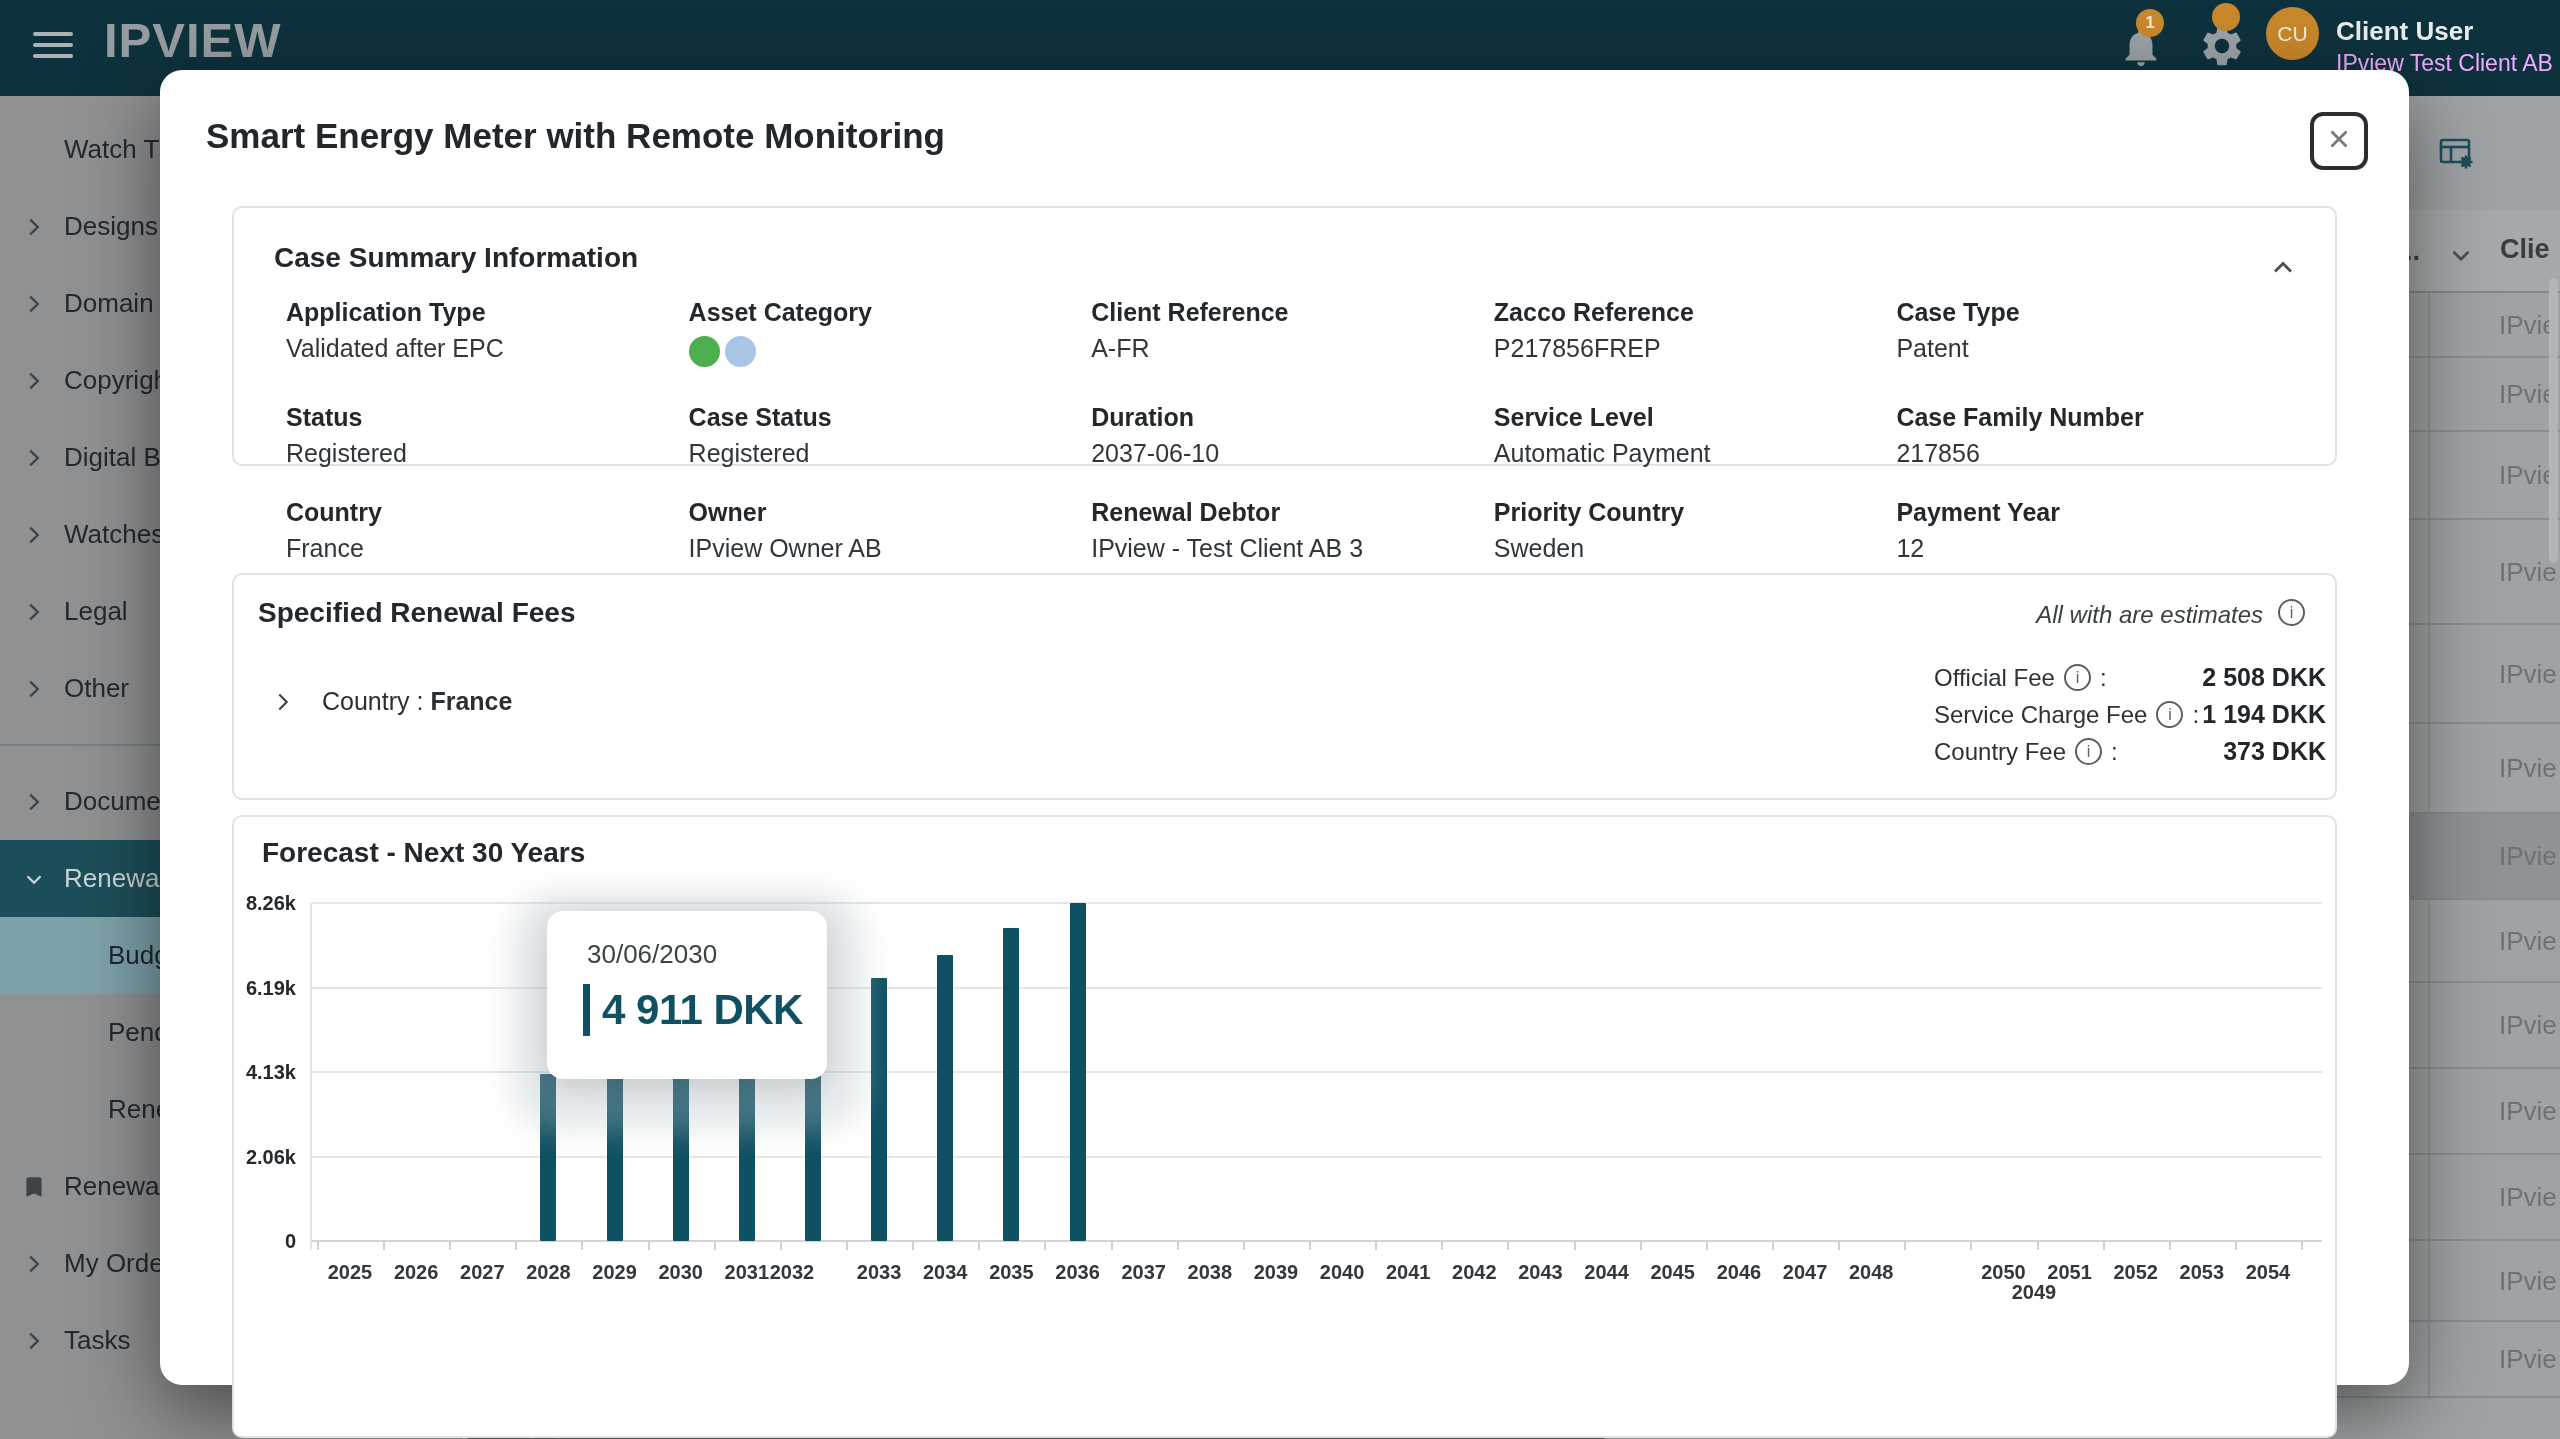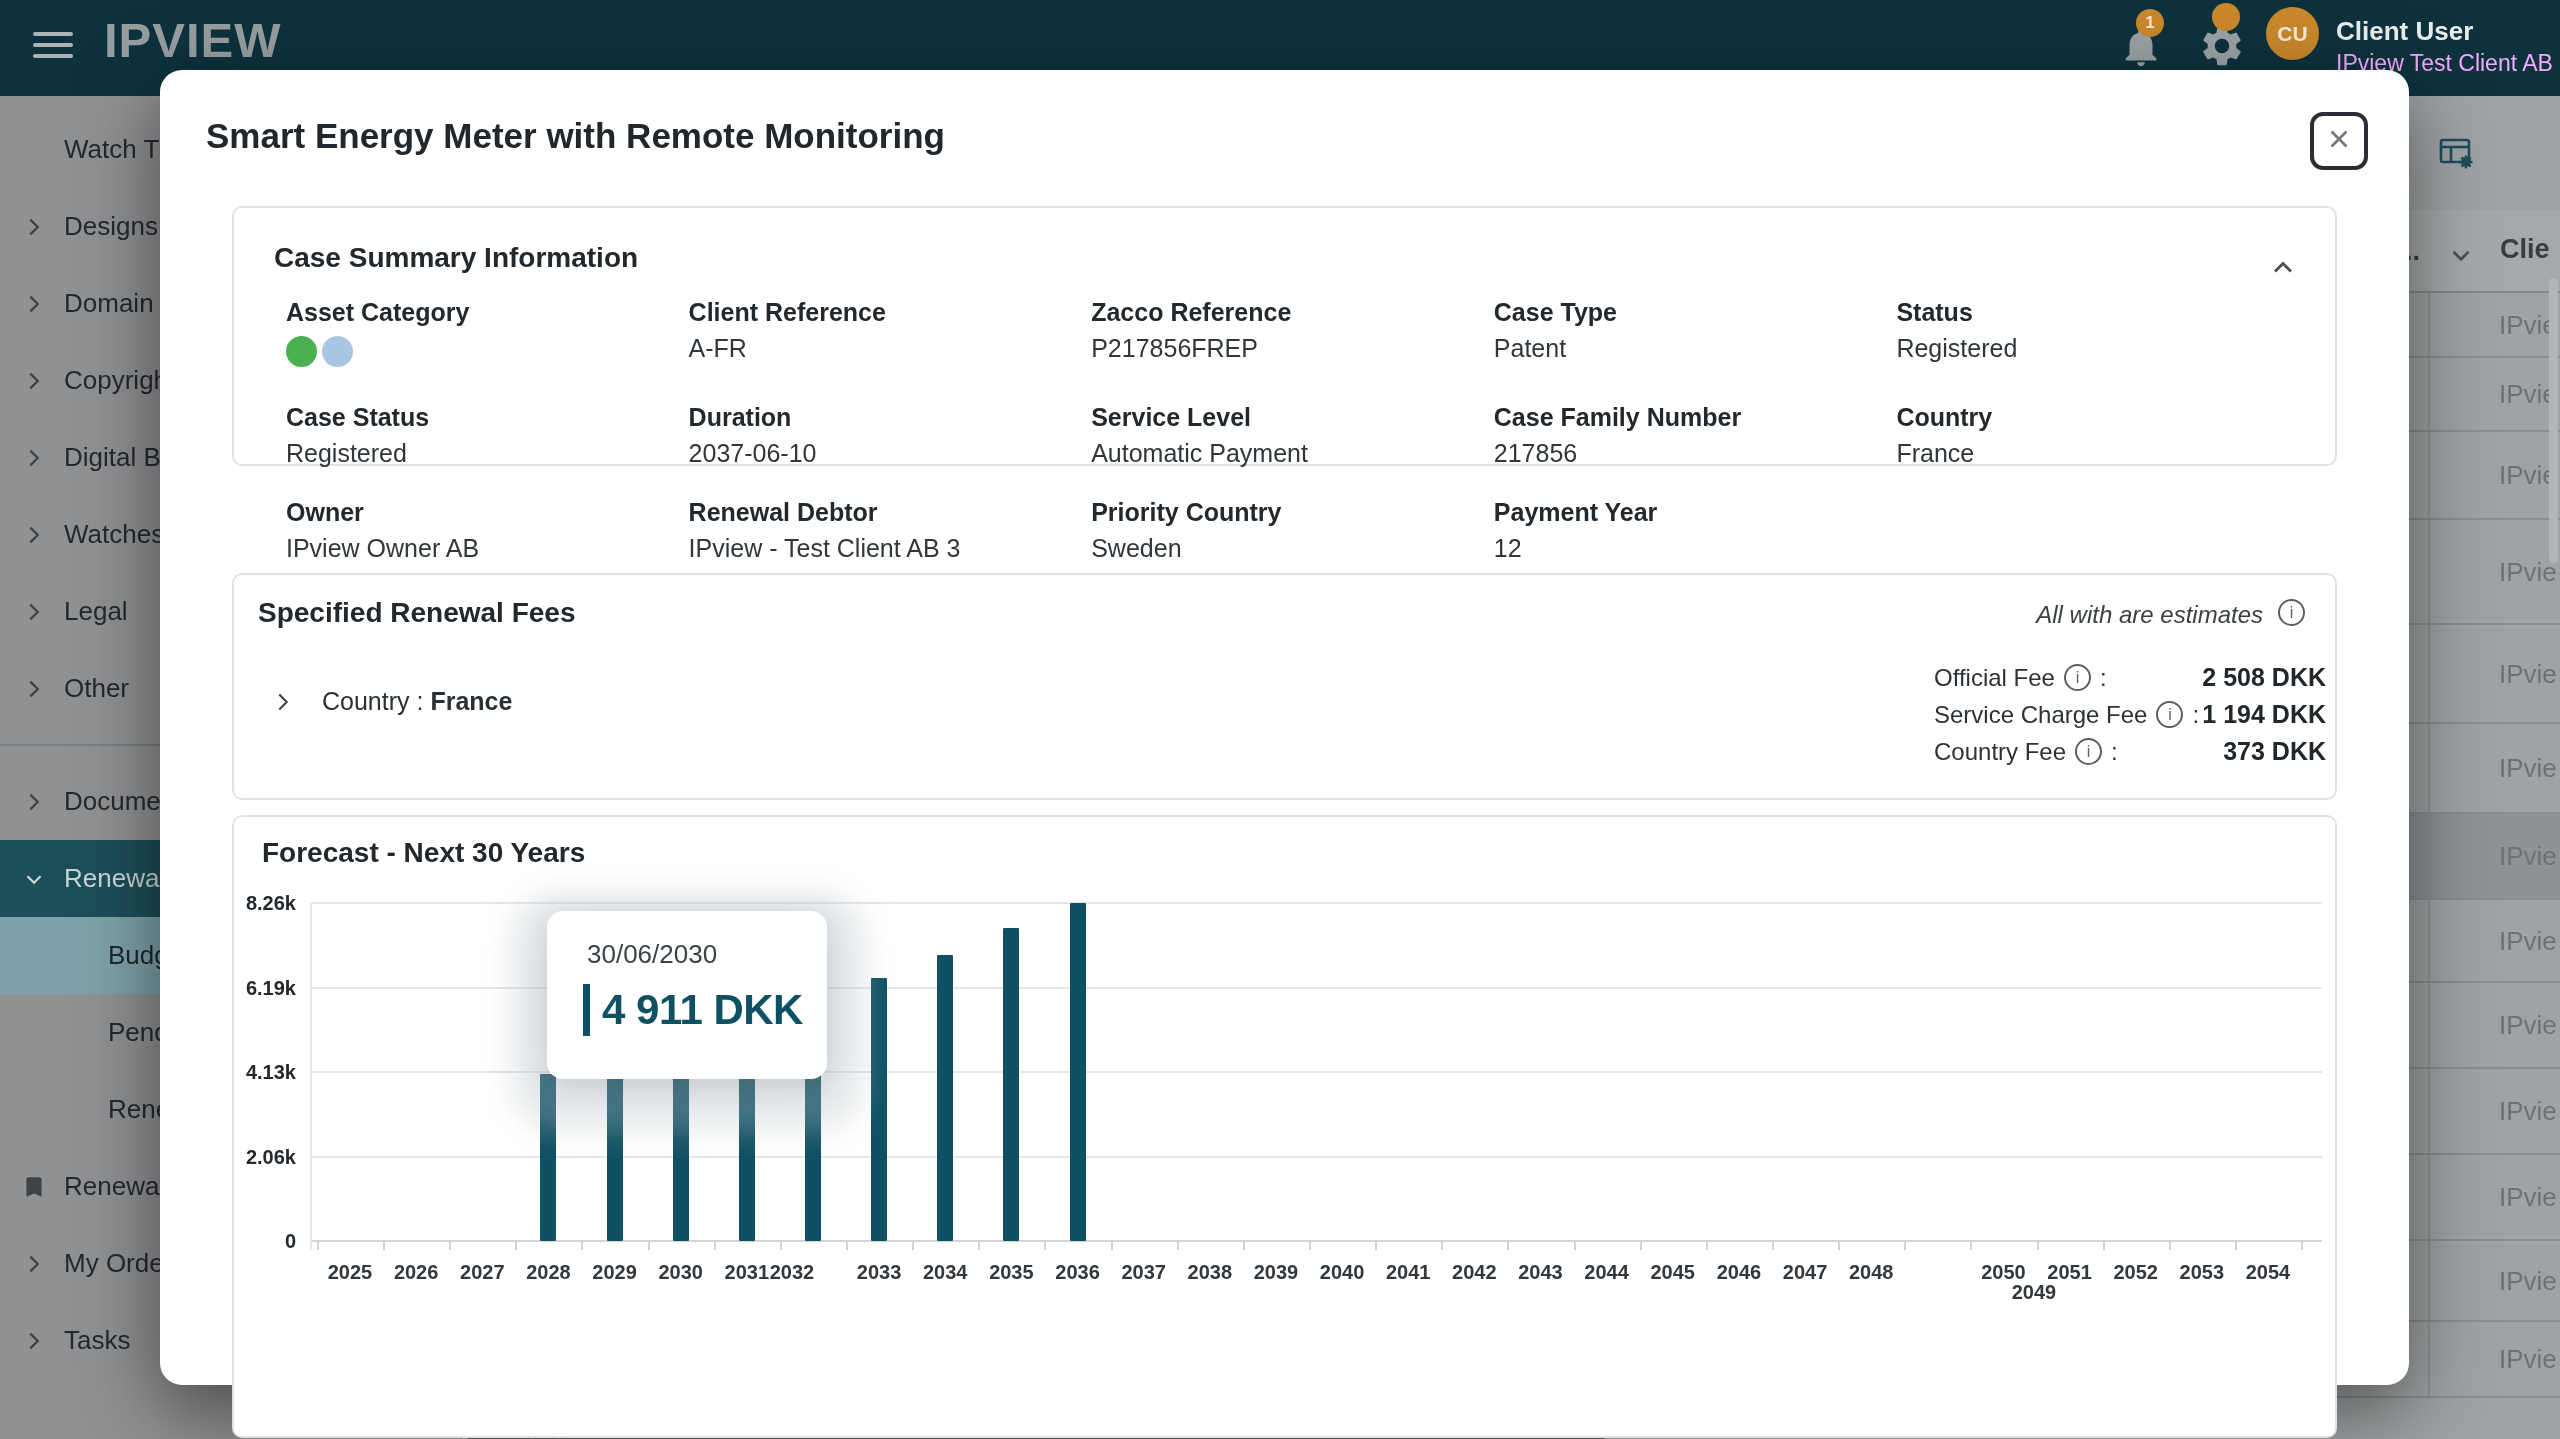"CU" .avatar { font-weight: 700 -> 400 }
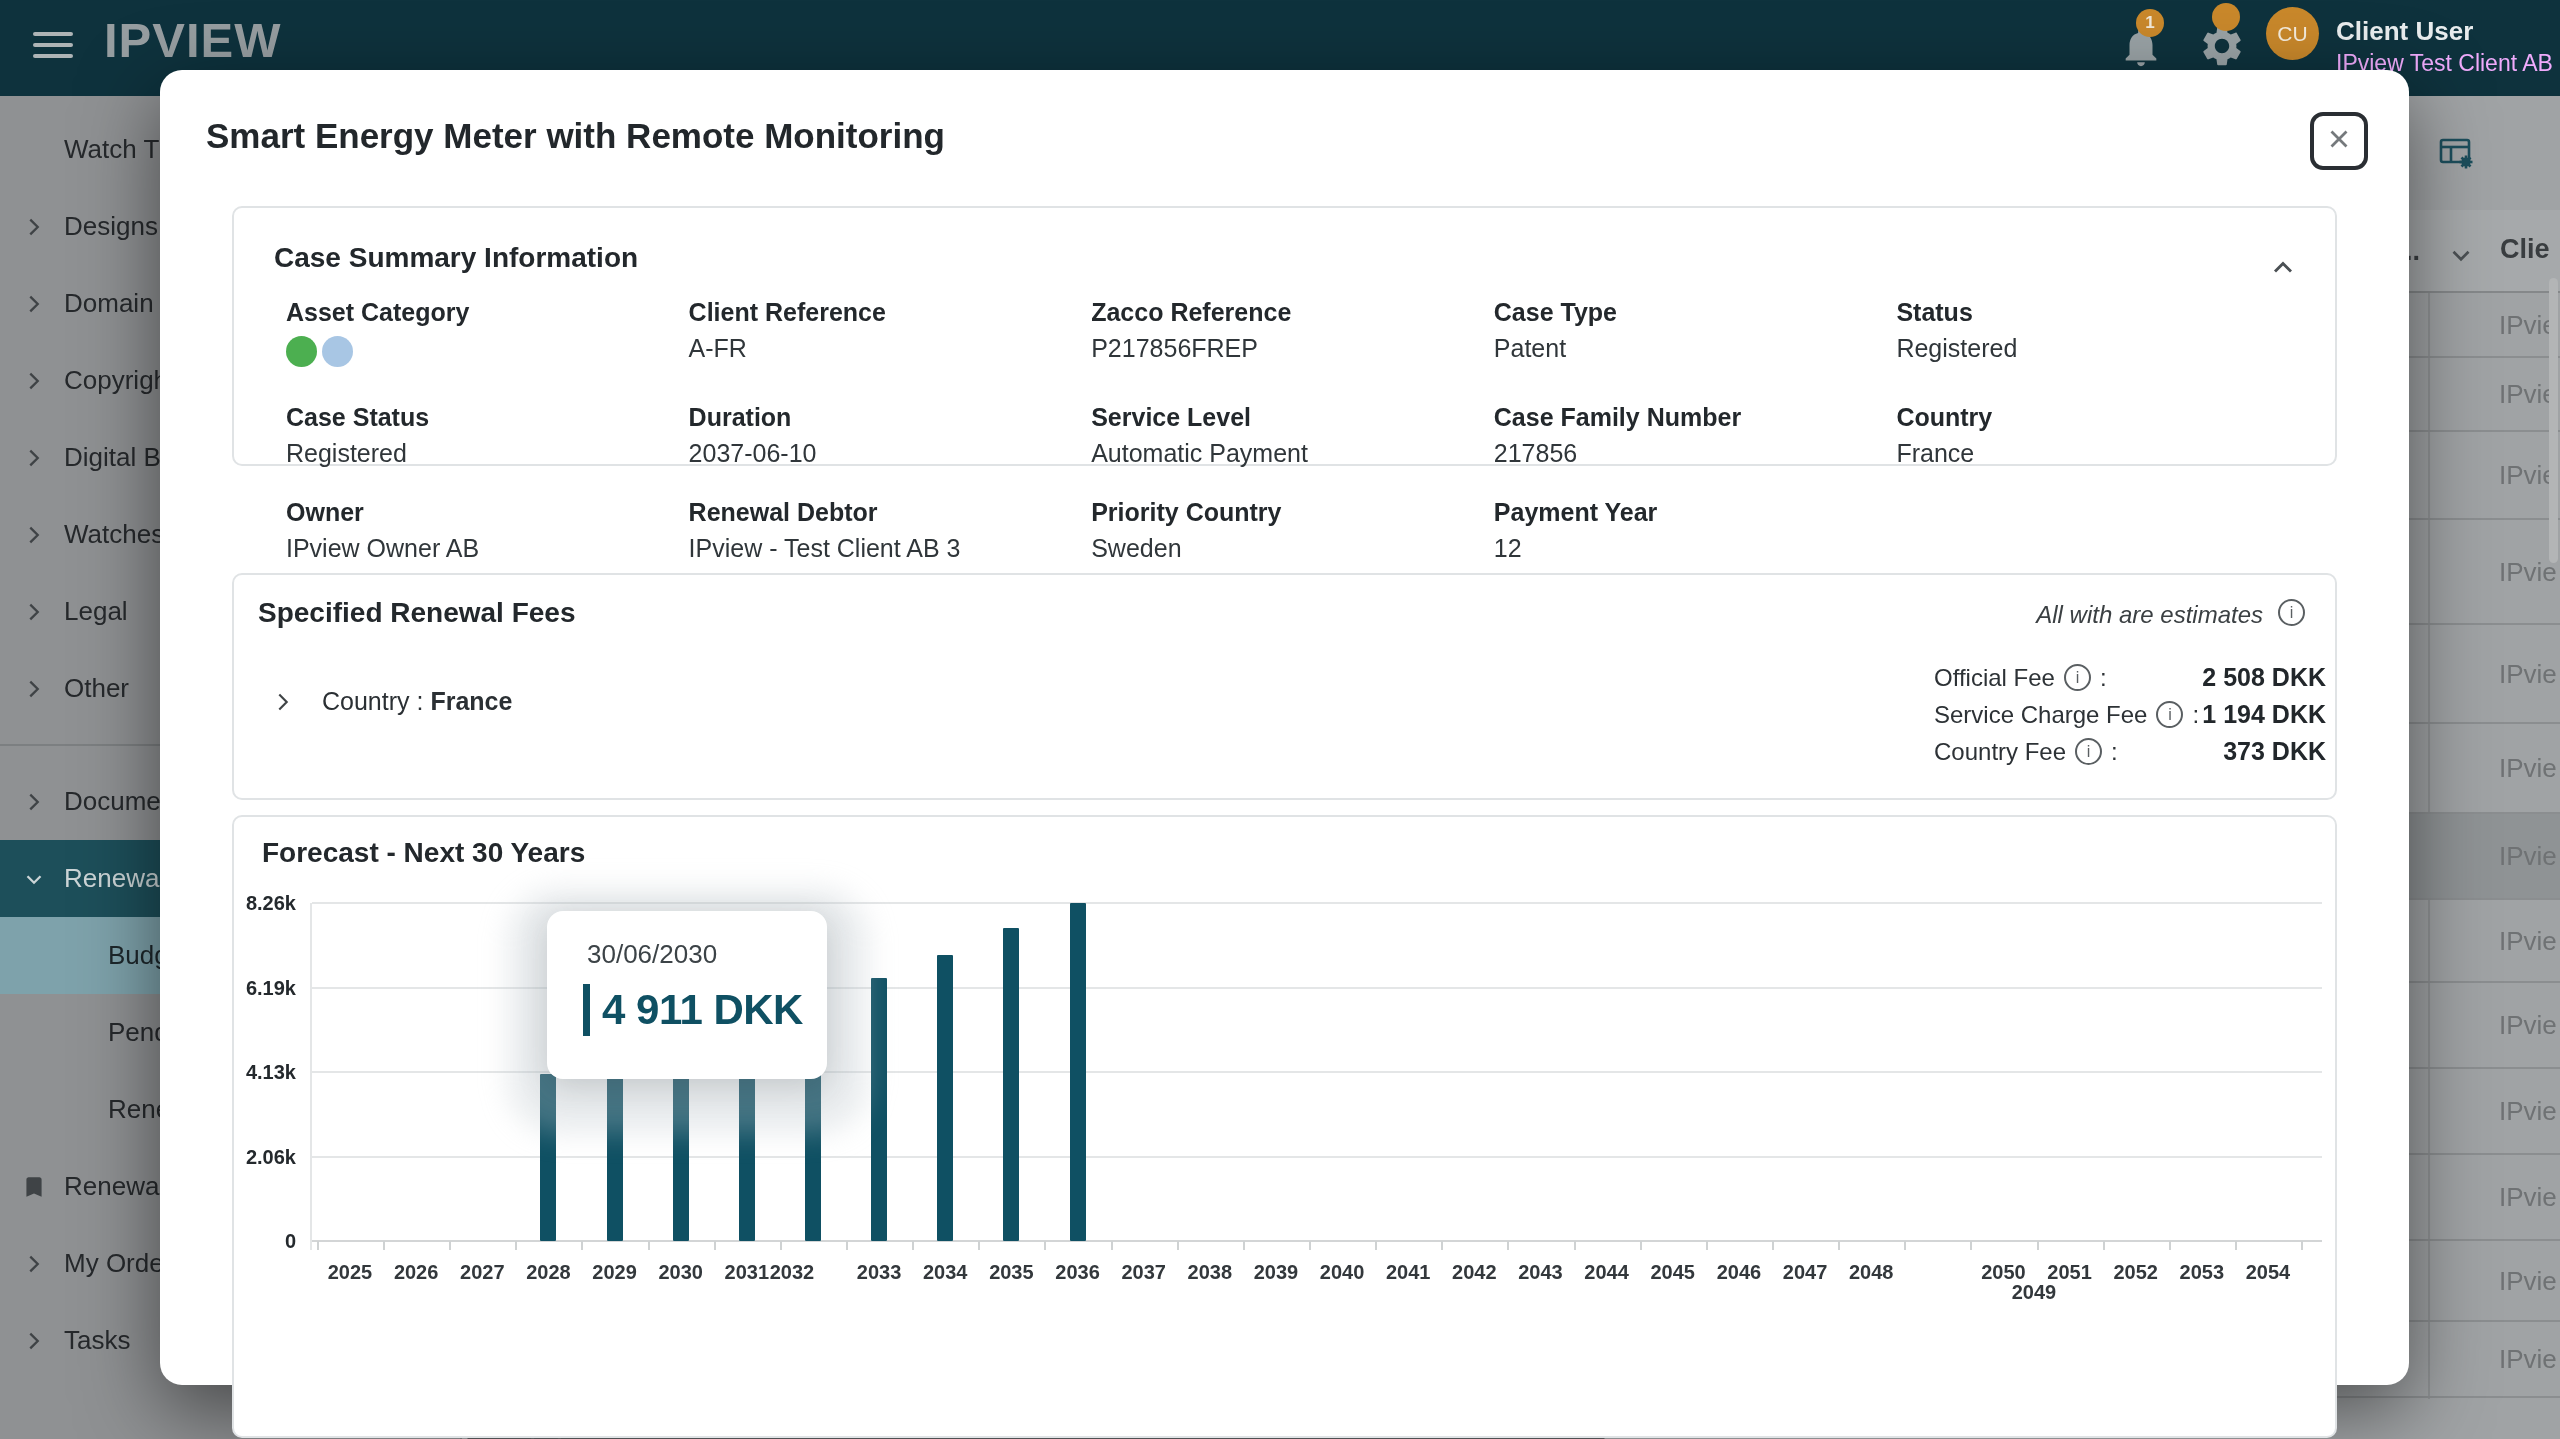"Application Type" div { html: none -> <div> <div>Application Type</div> <div>Validated after EPC</div> </div> }
